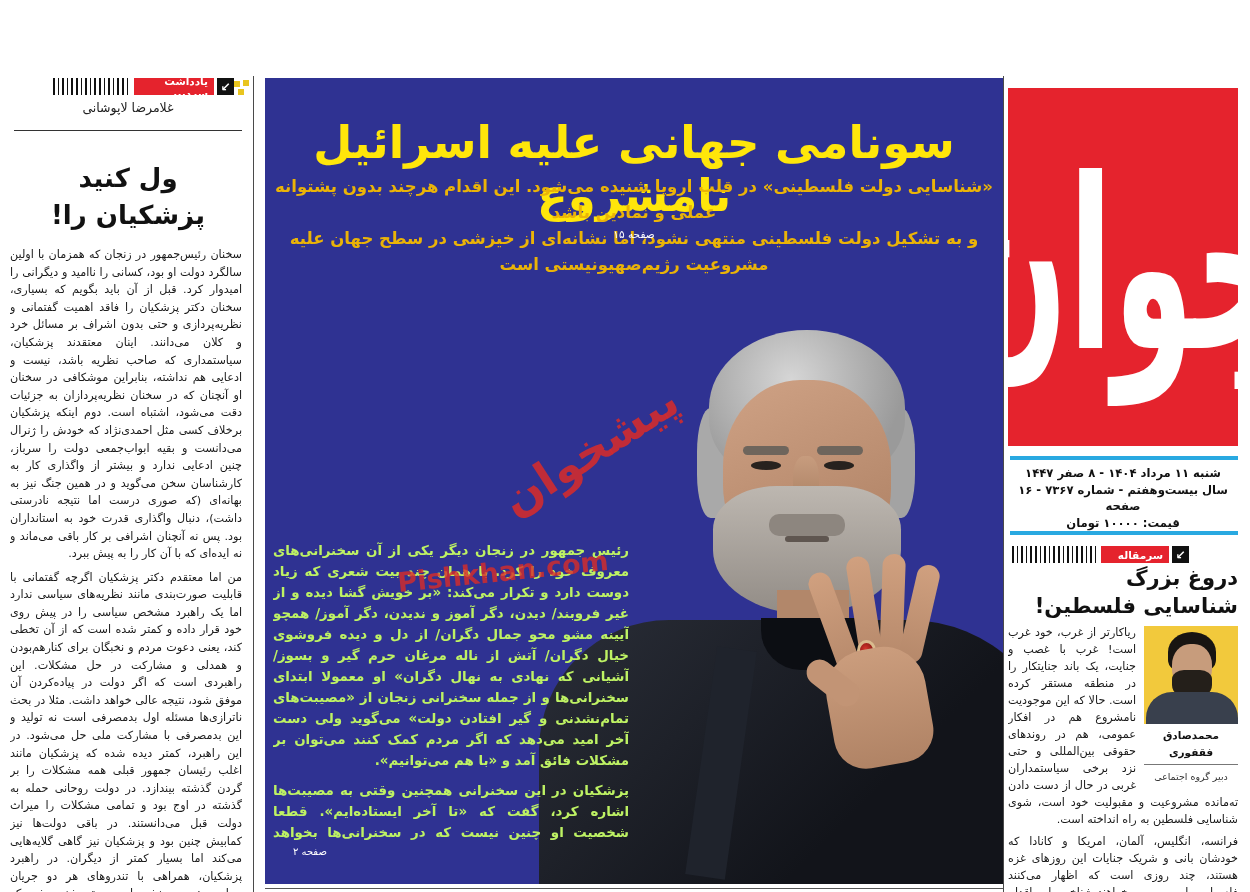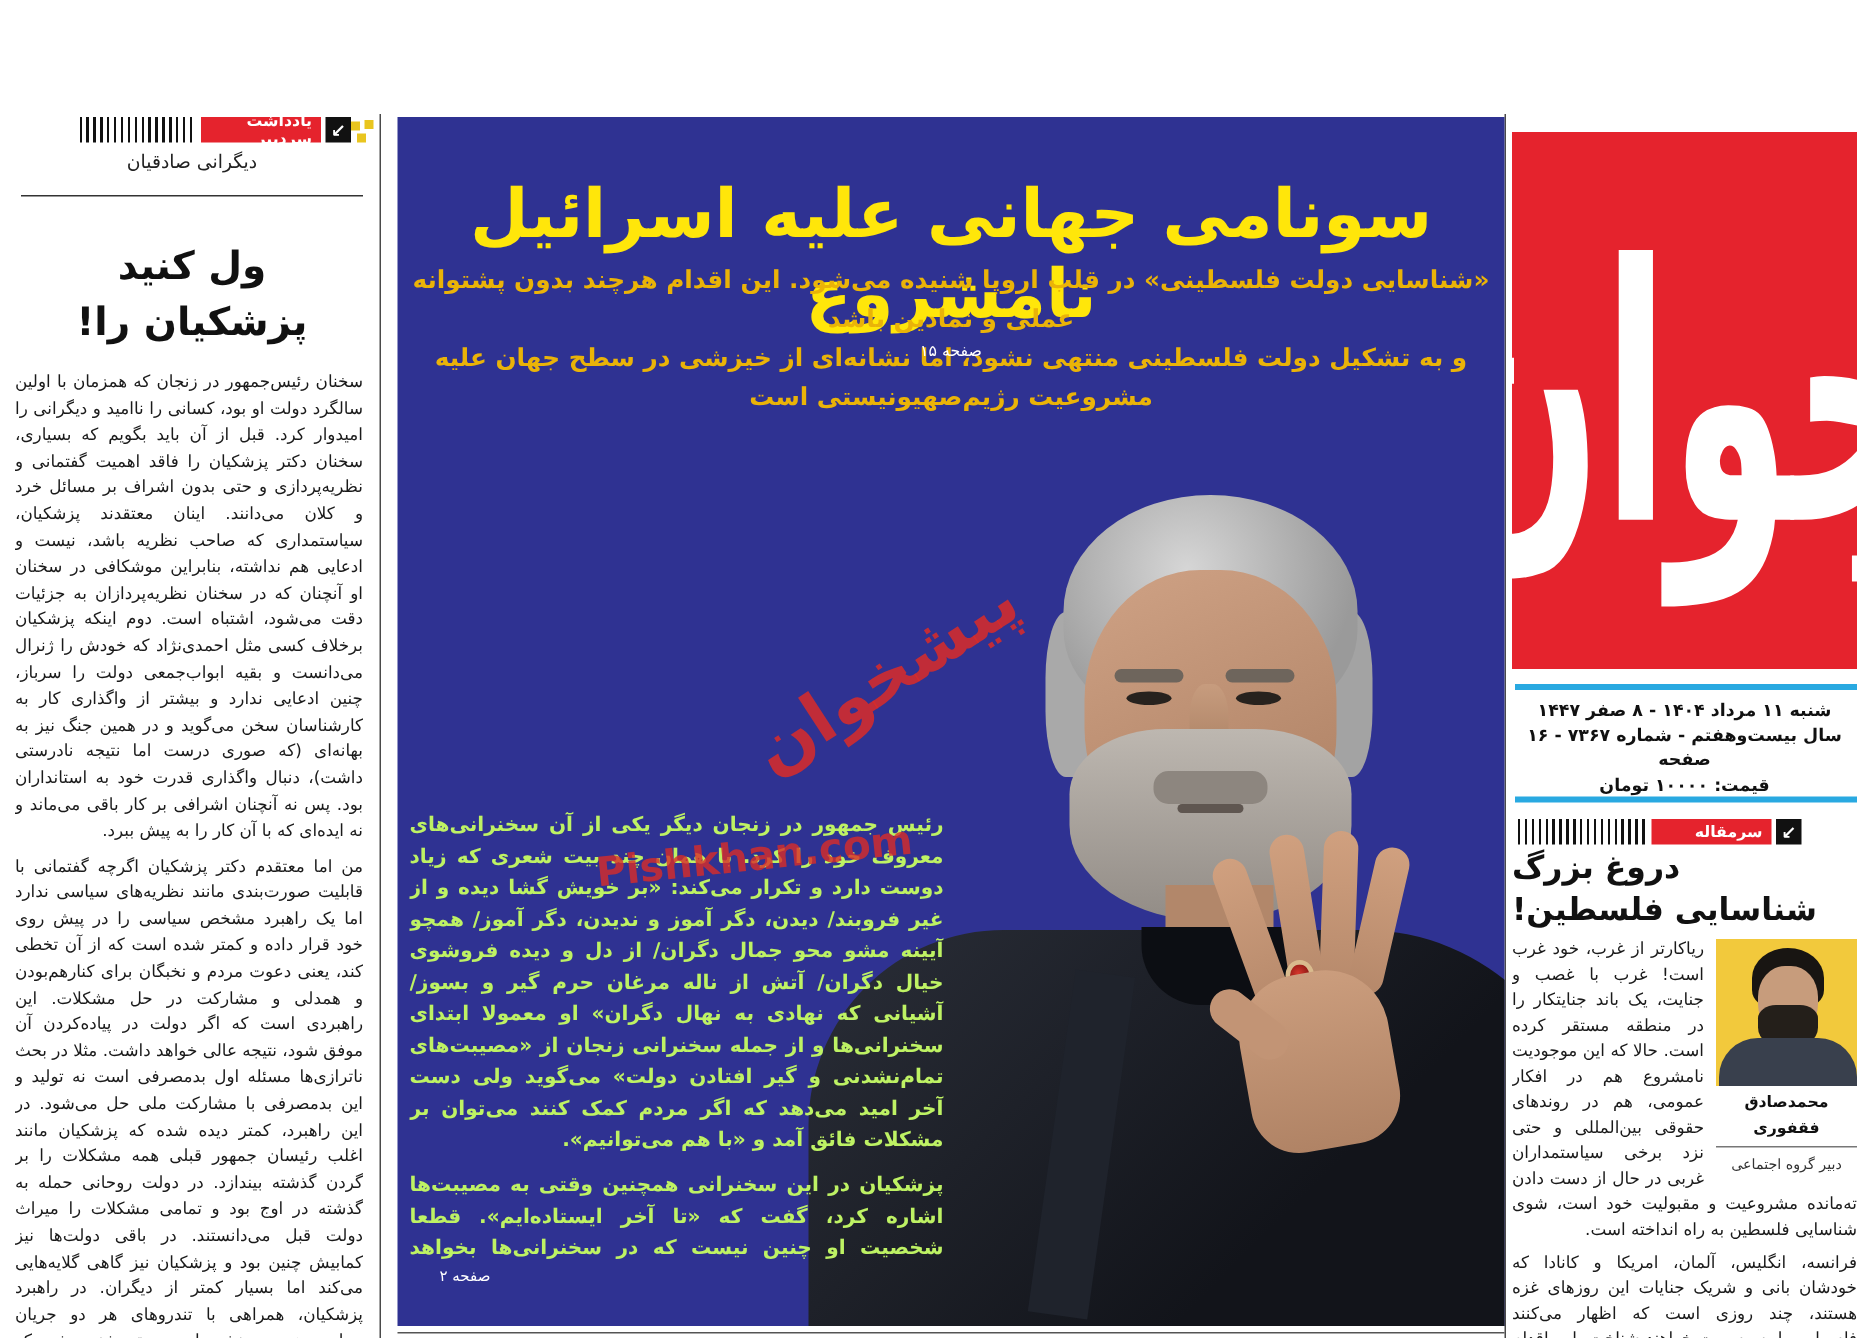"دیگرانی صادقیان" div.lc-author { text: دیگرانی صادقیان -> غلامرضا لاپوشانی }
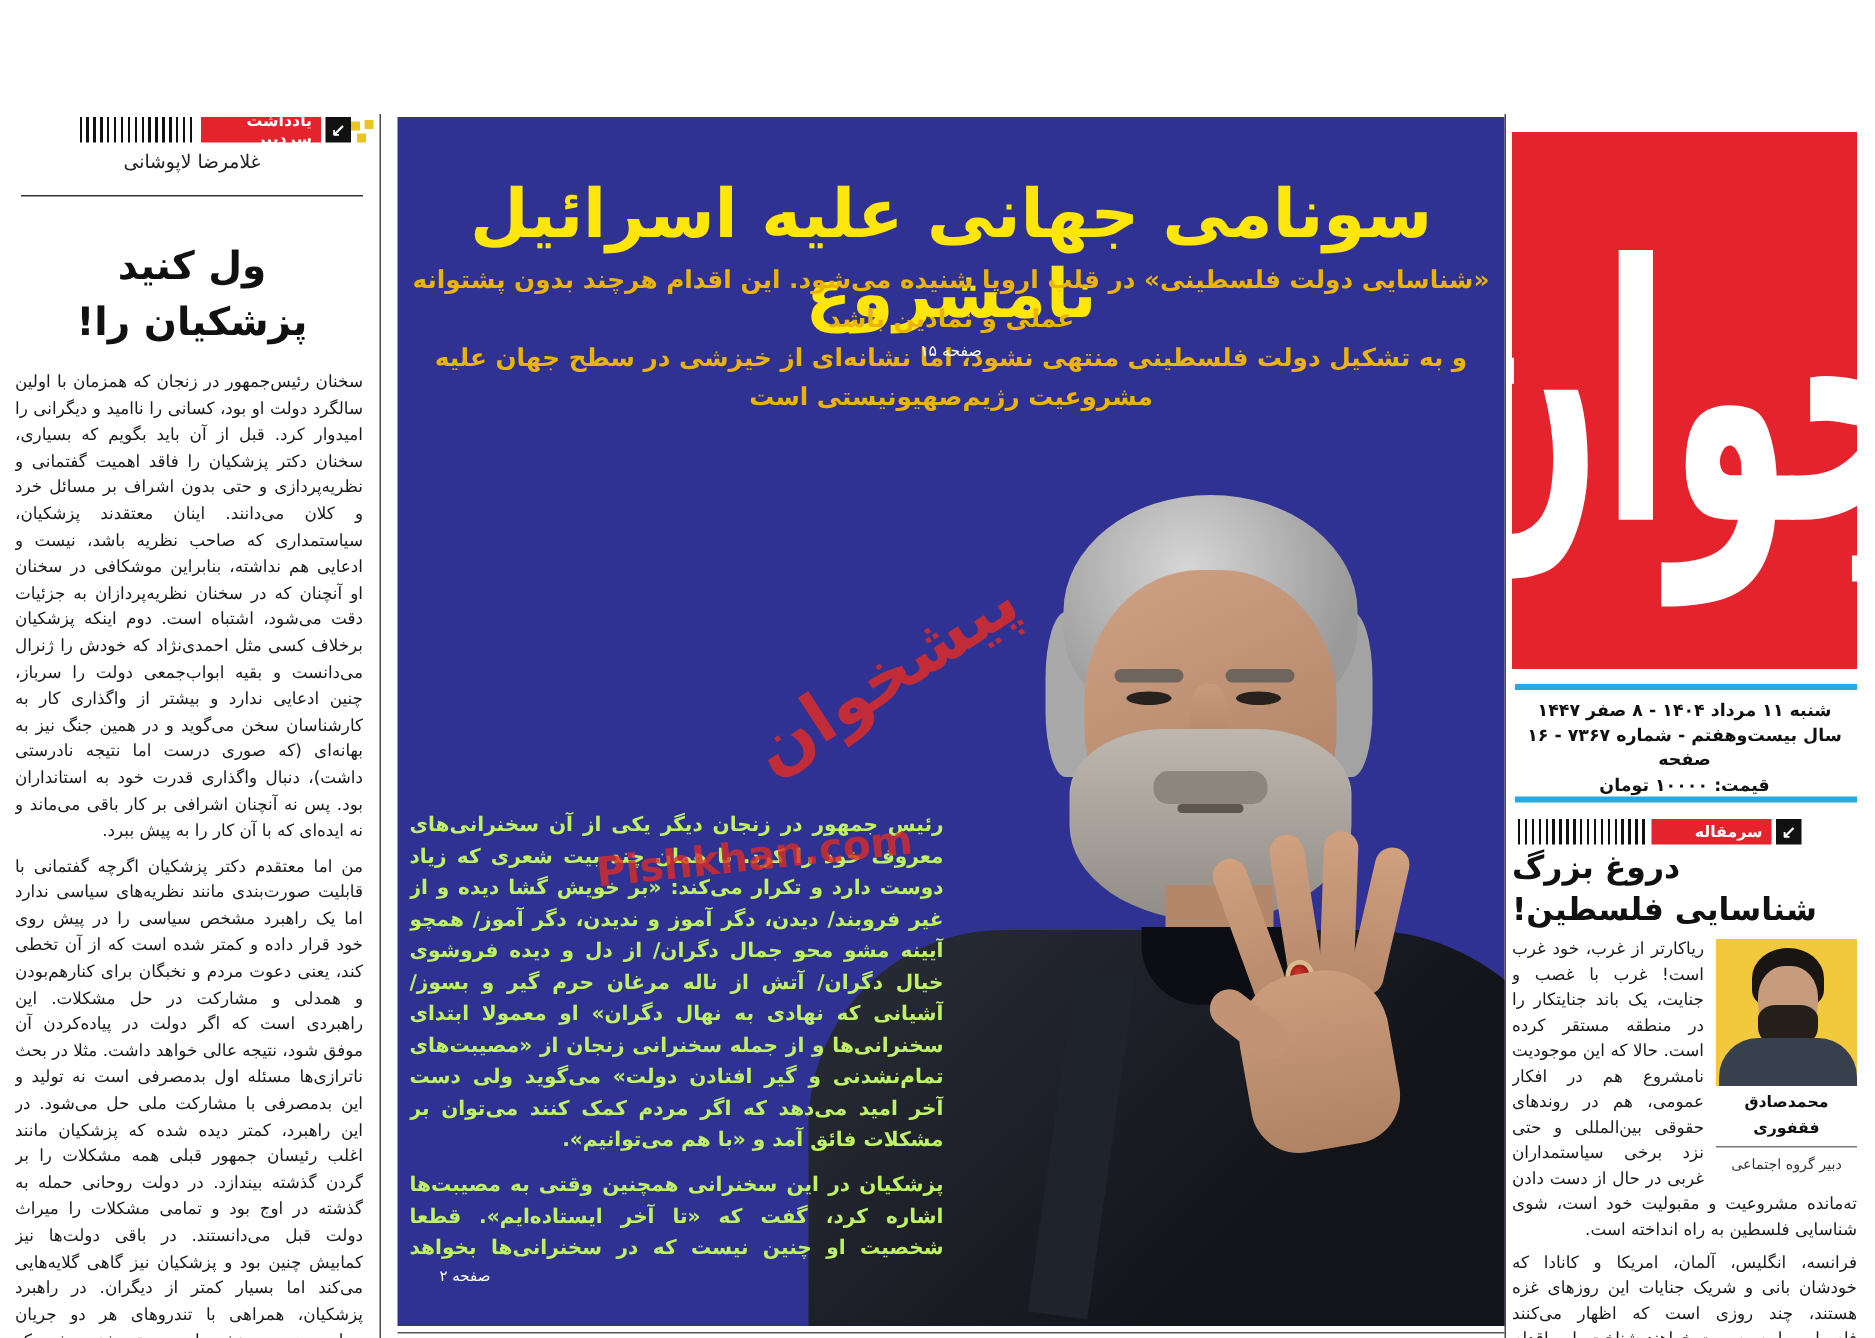"سرمقاله" .rc-kicker .badge { width: 80px -> 68px }
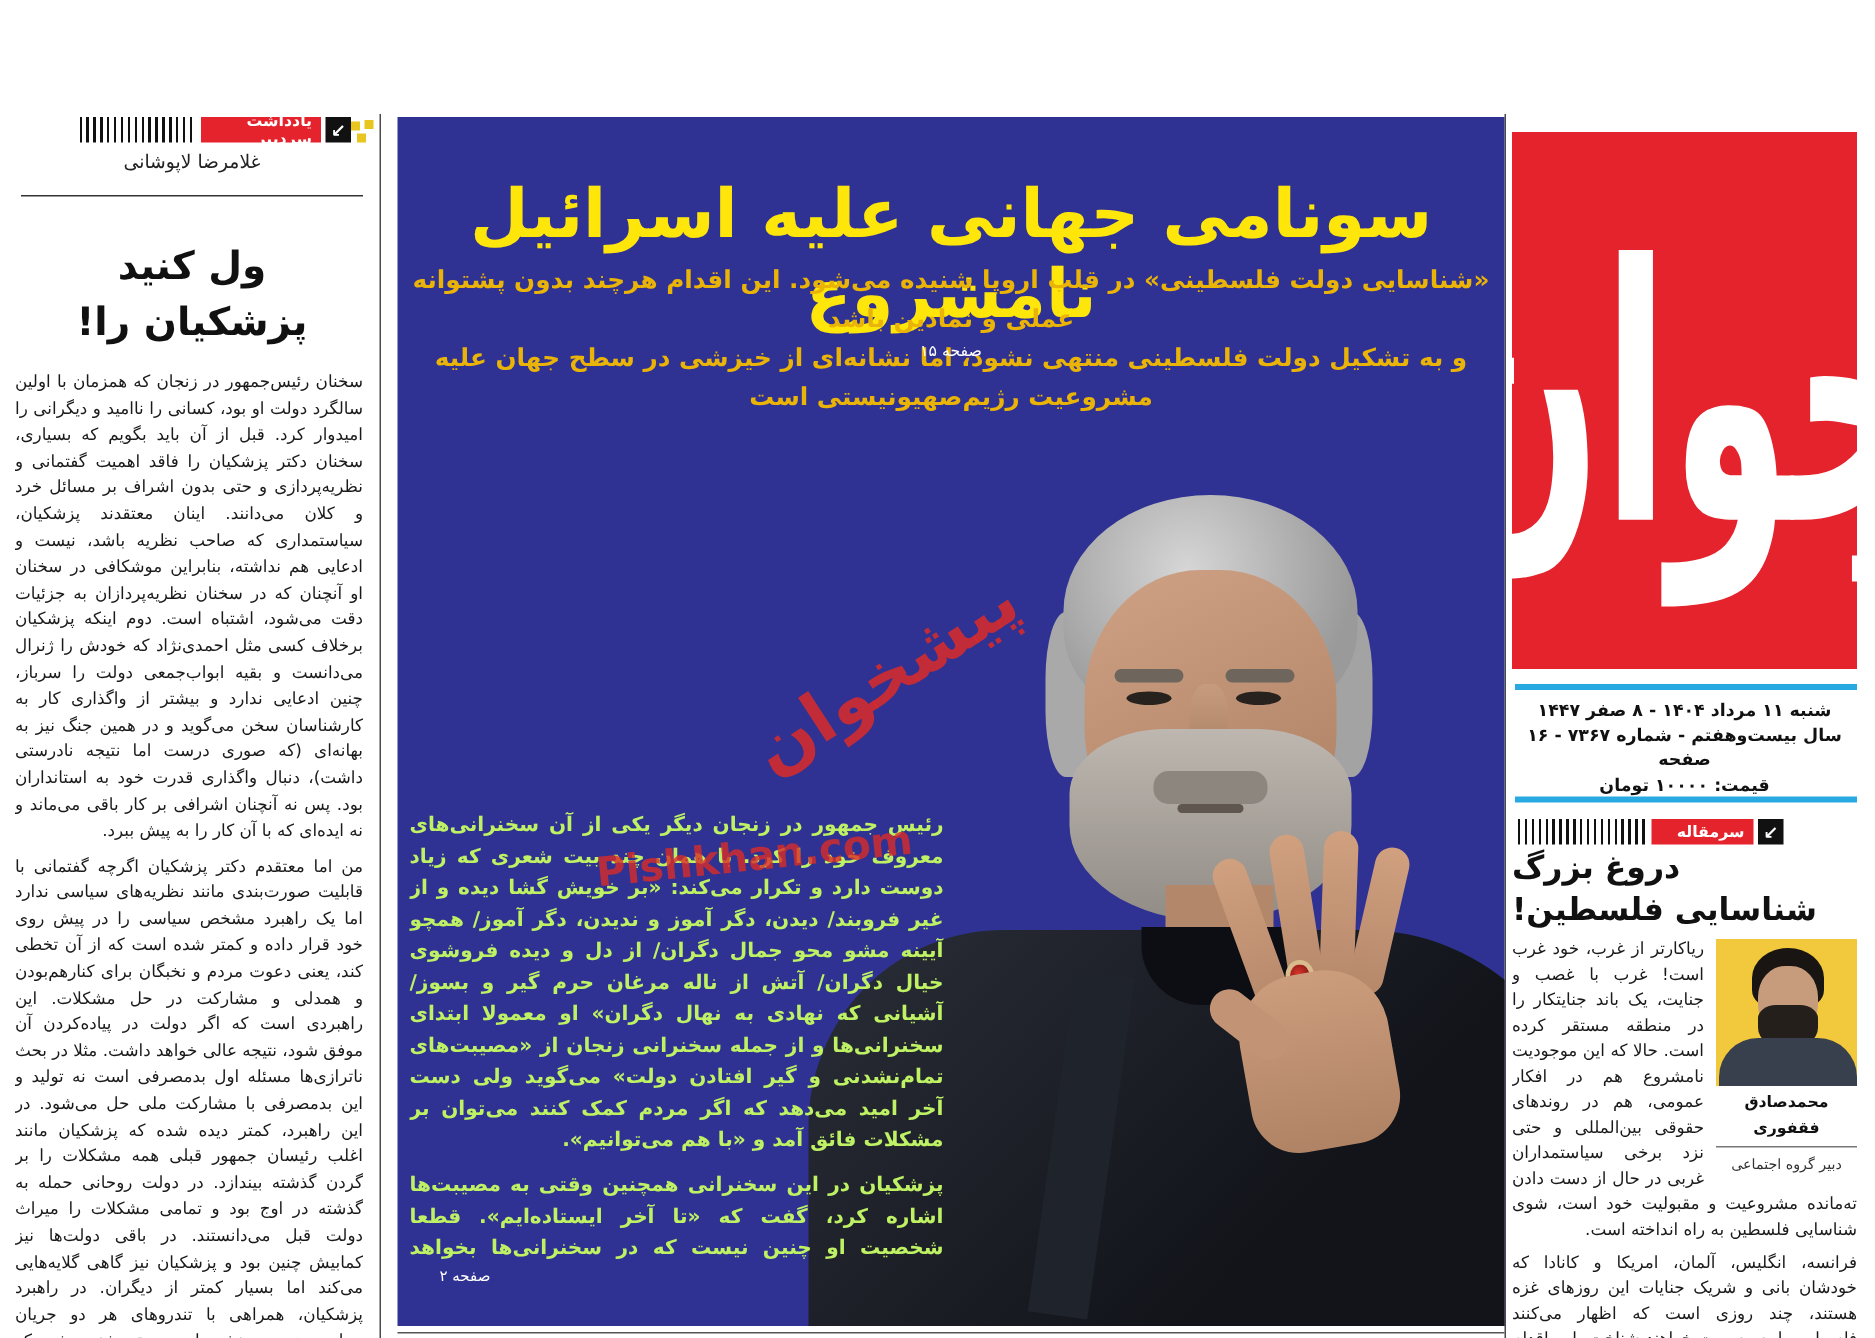"دروغ بزرگ" .ed-title { text-align: left -> right }
